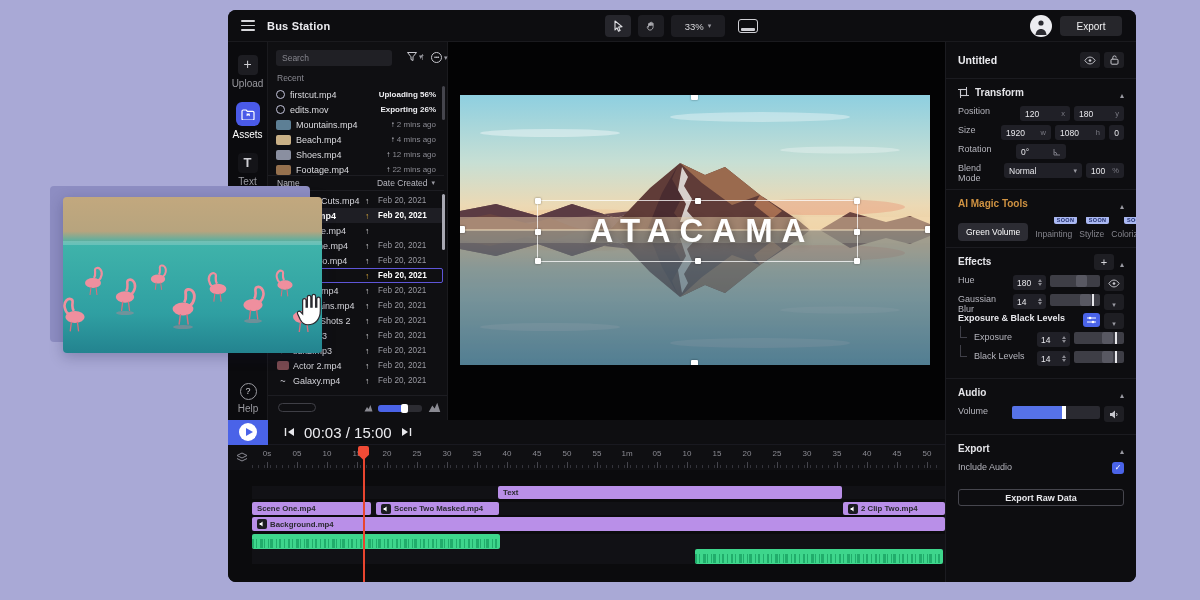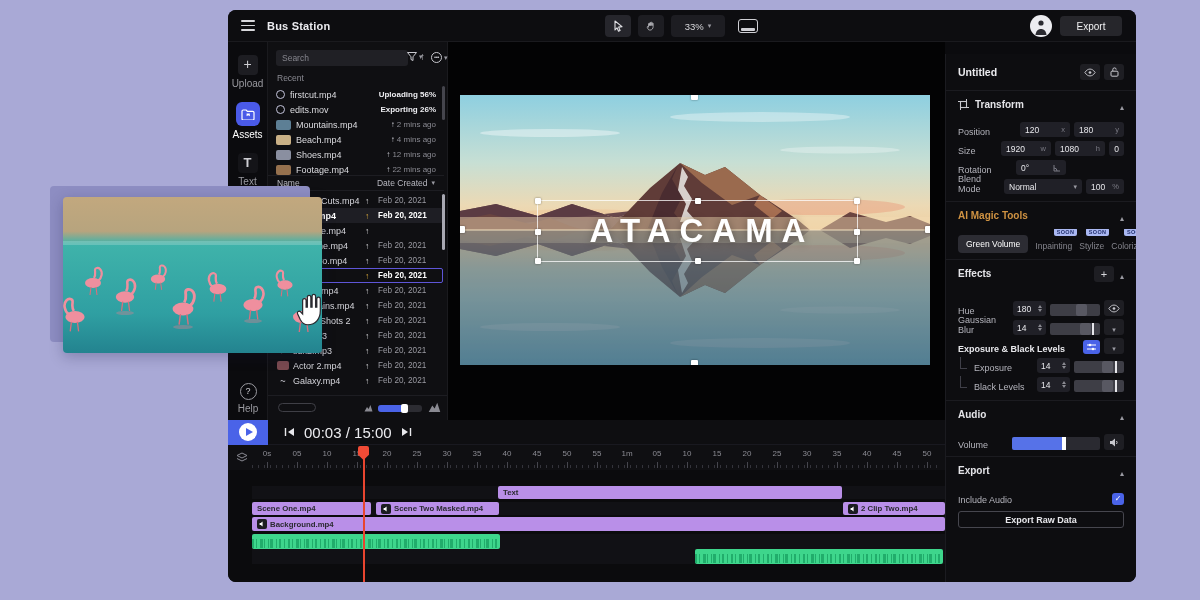"Search" .search-input { width: 132px -> 116px }
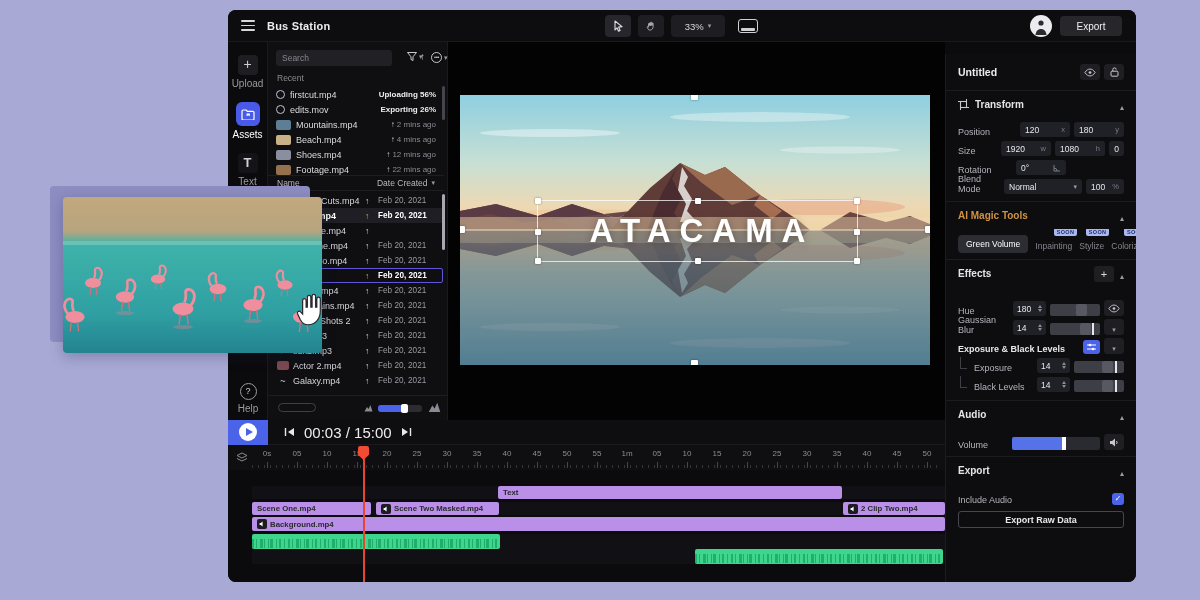"Untitled" .inspector { top: 44px -> 32px }
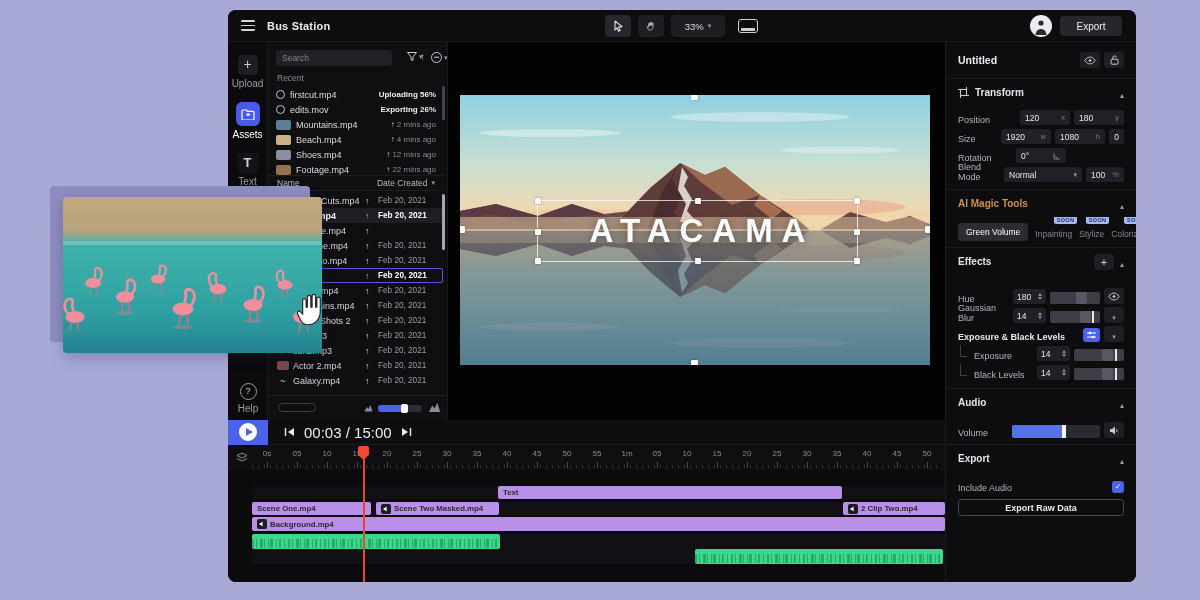"Position" .prow { align-items: flex-end -> flex-start }
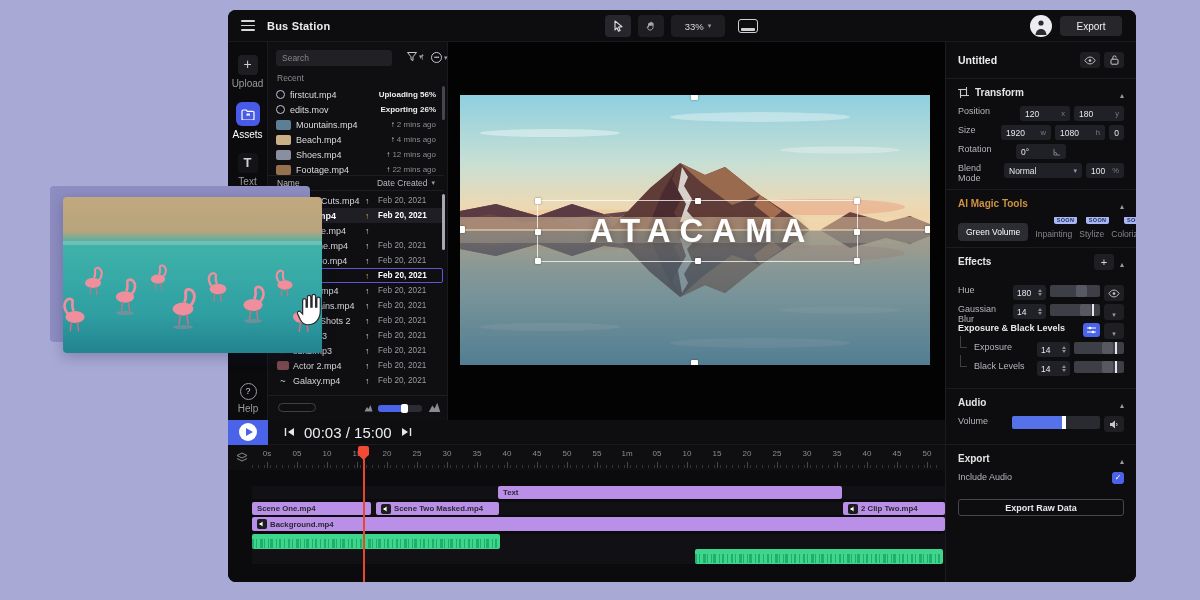"Hue" div.prow { margin-top: 10px -> 0 }
